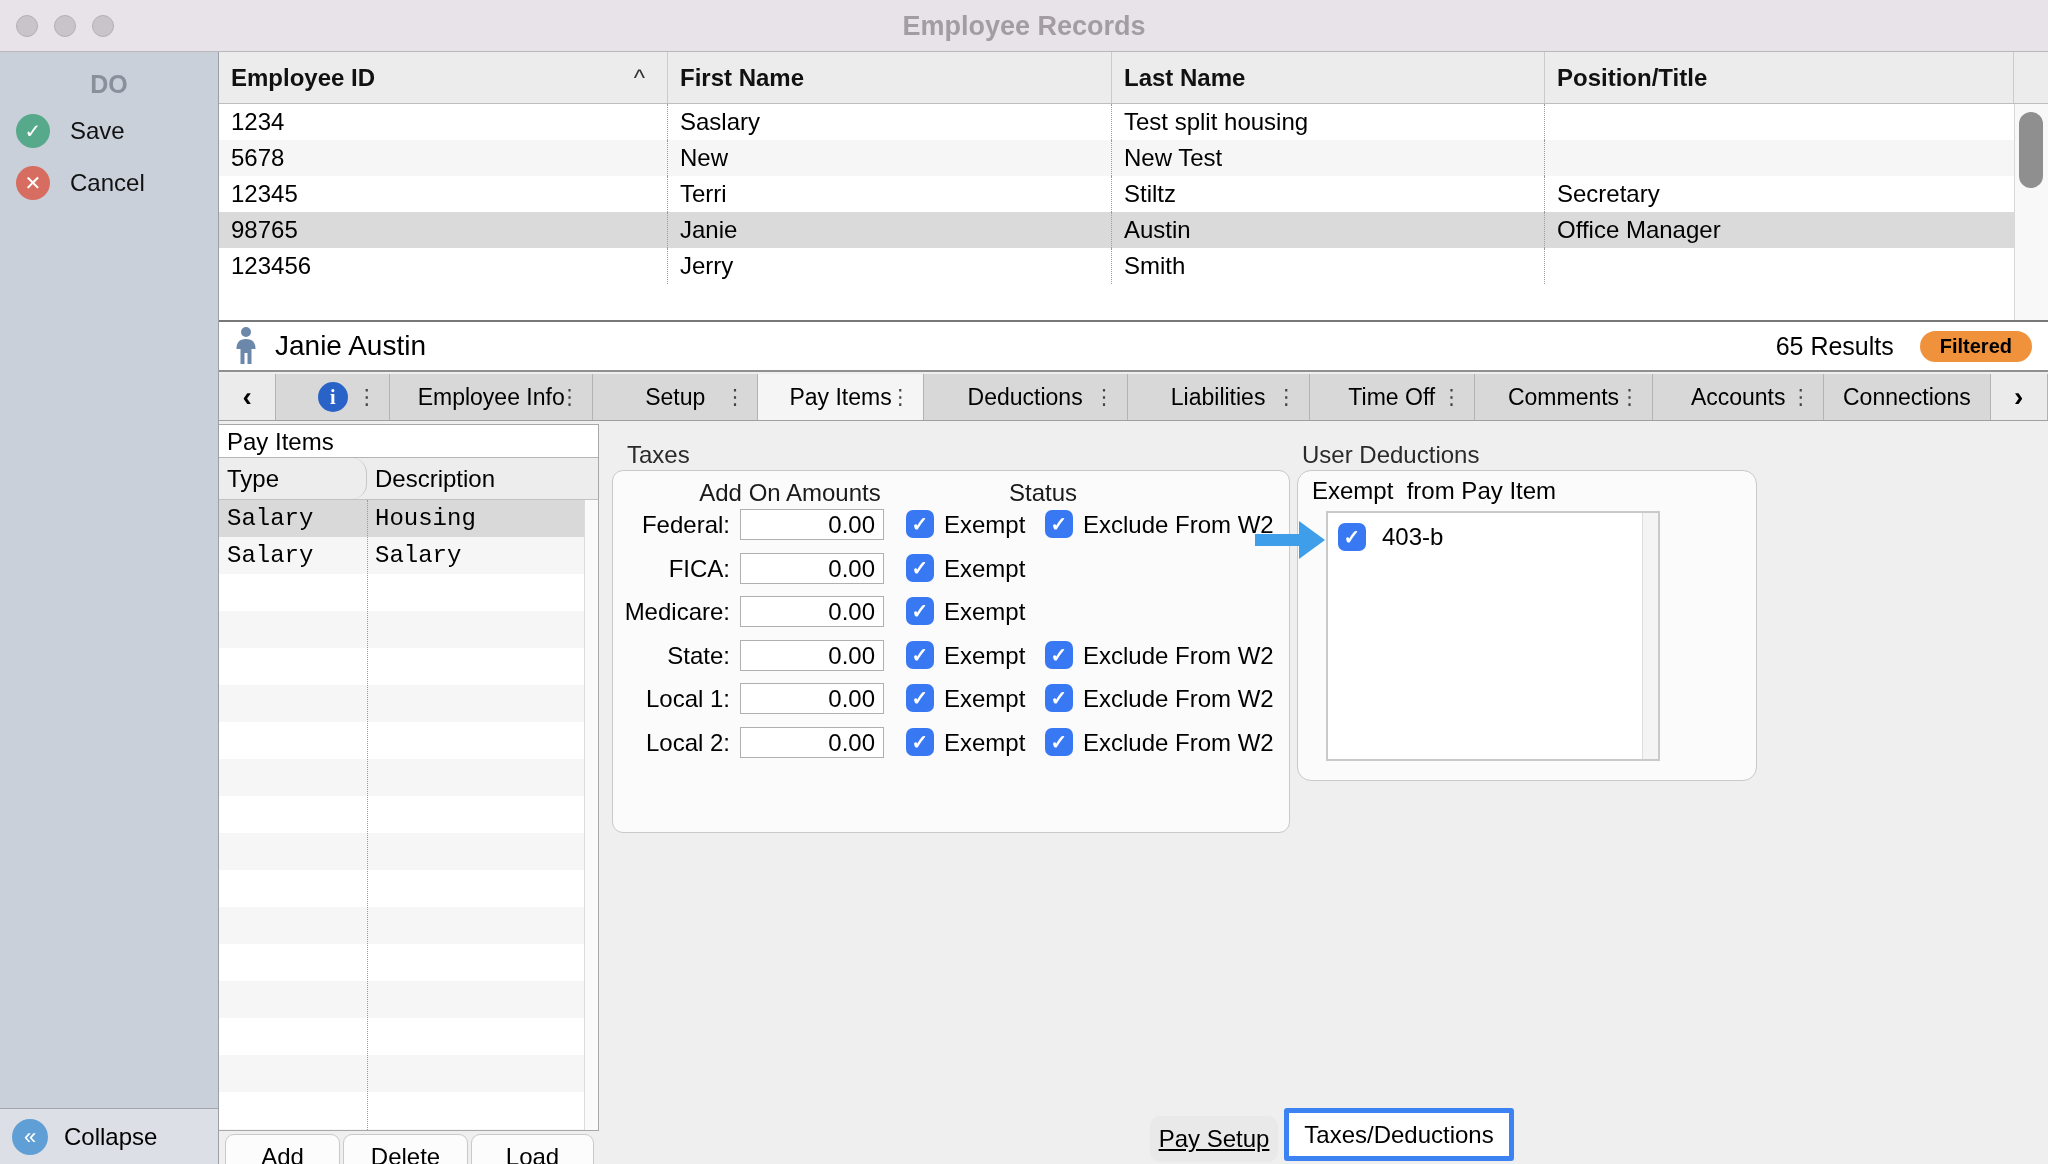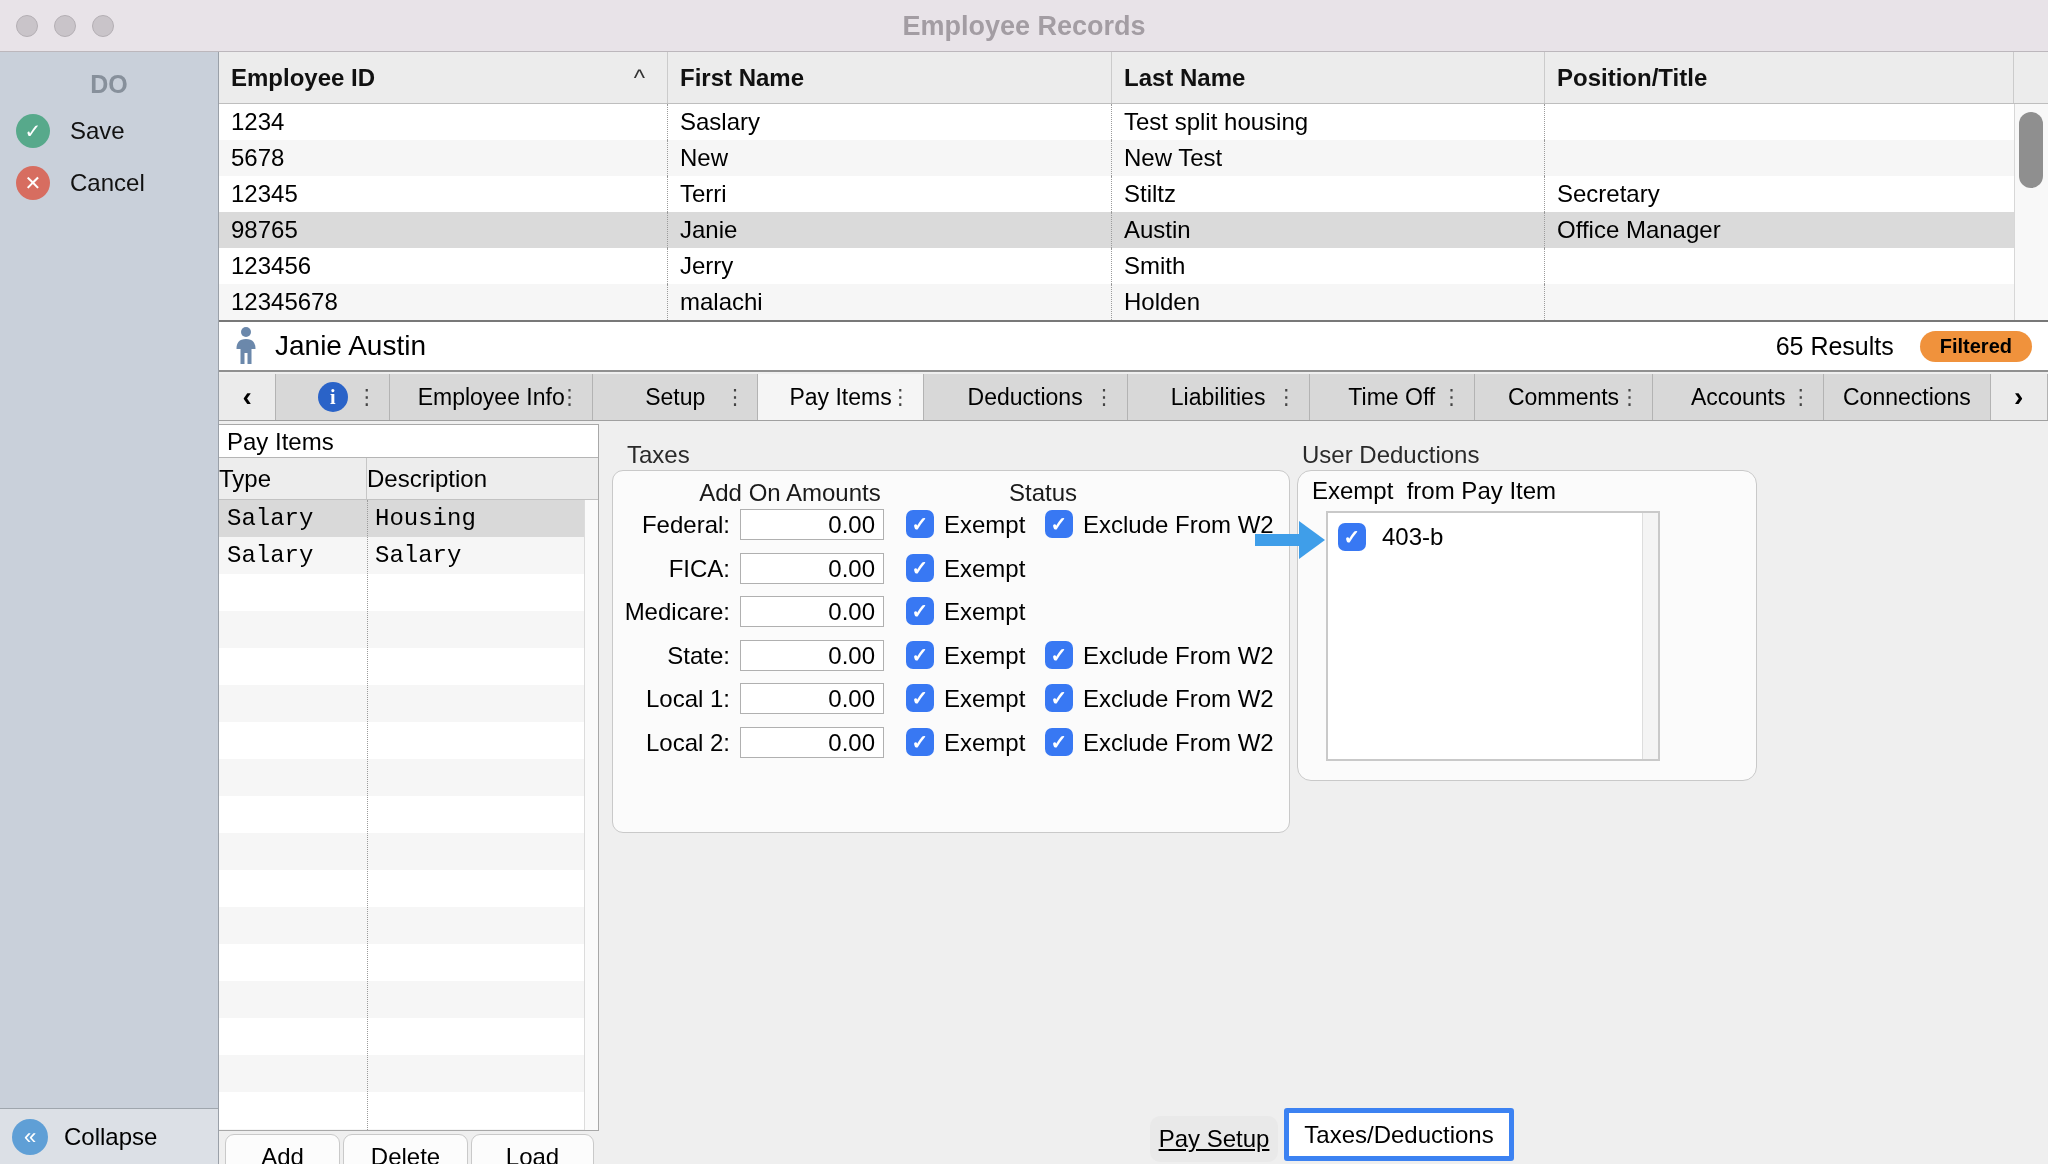"12345678" div.trow-e { html: <div> <div>12345678</div> <div>malachi</div> <div>Holden</div> <div></div> </div> -> none }
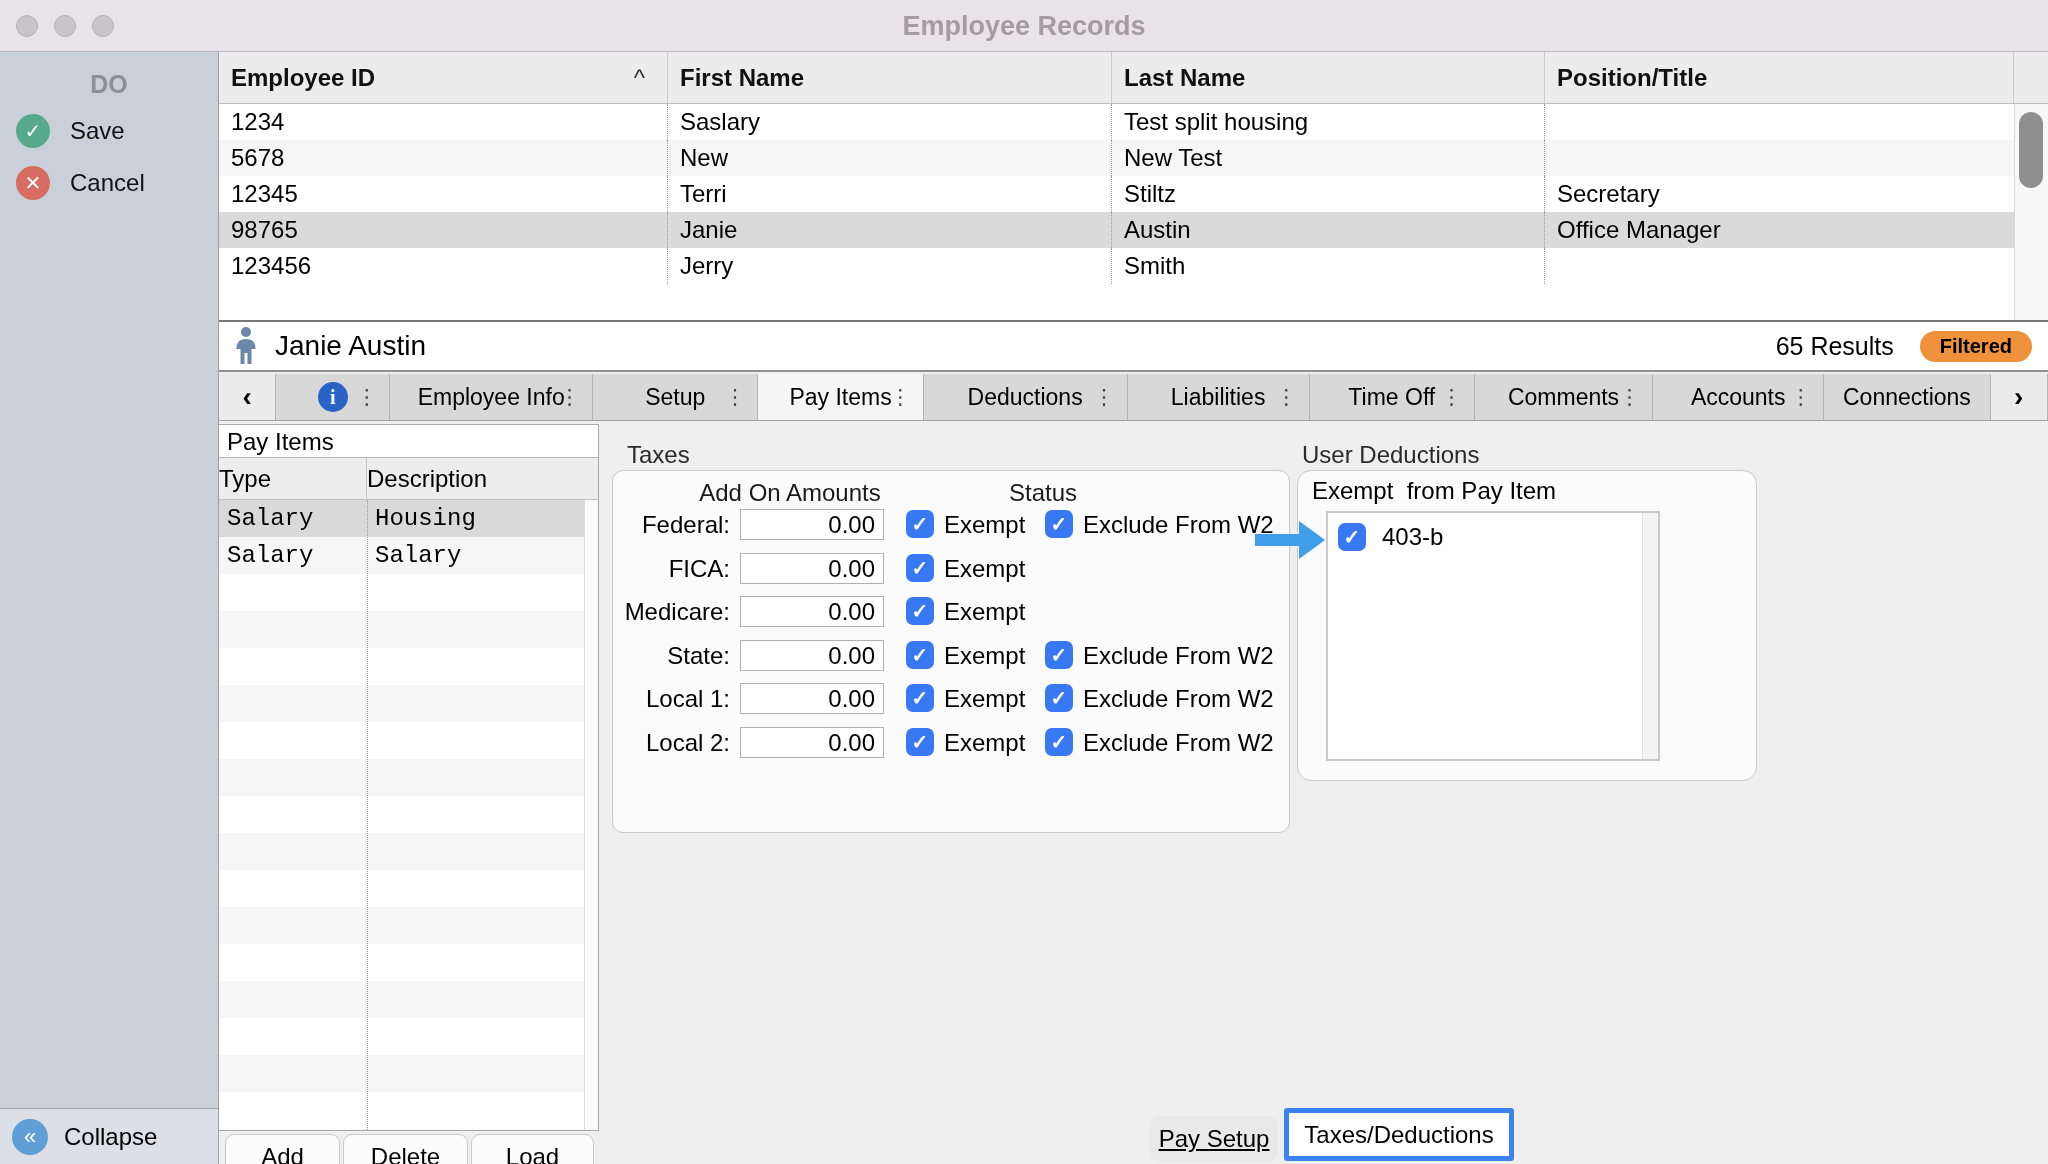"Type" .pi-head .th { border-radius: none -> 15px; padding-left: none -> 8px }
